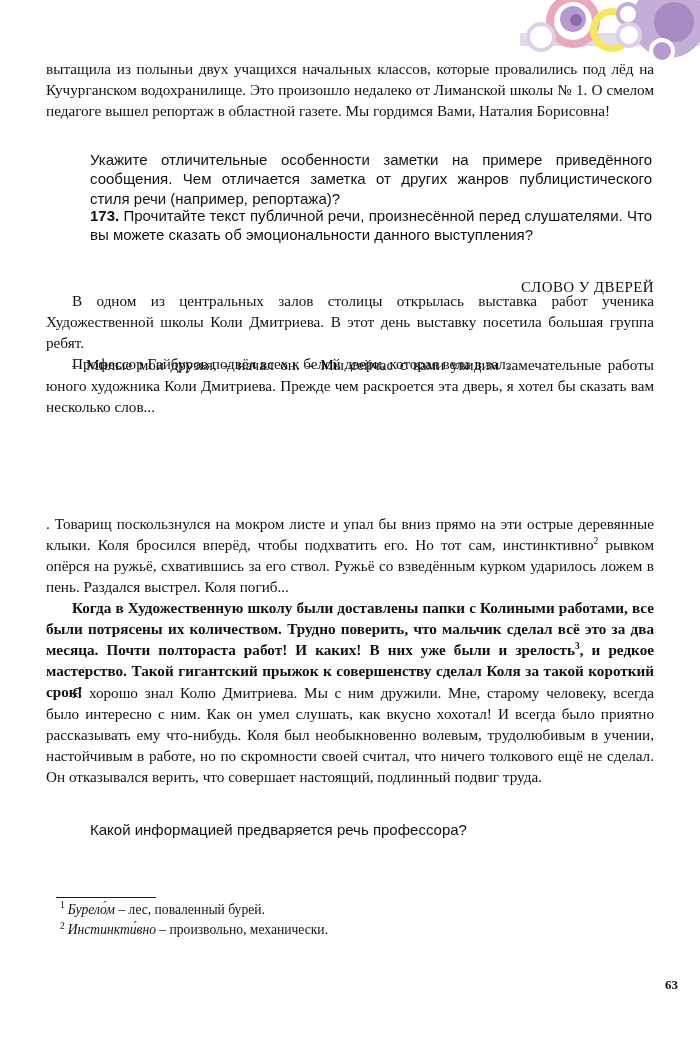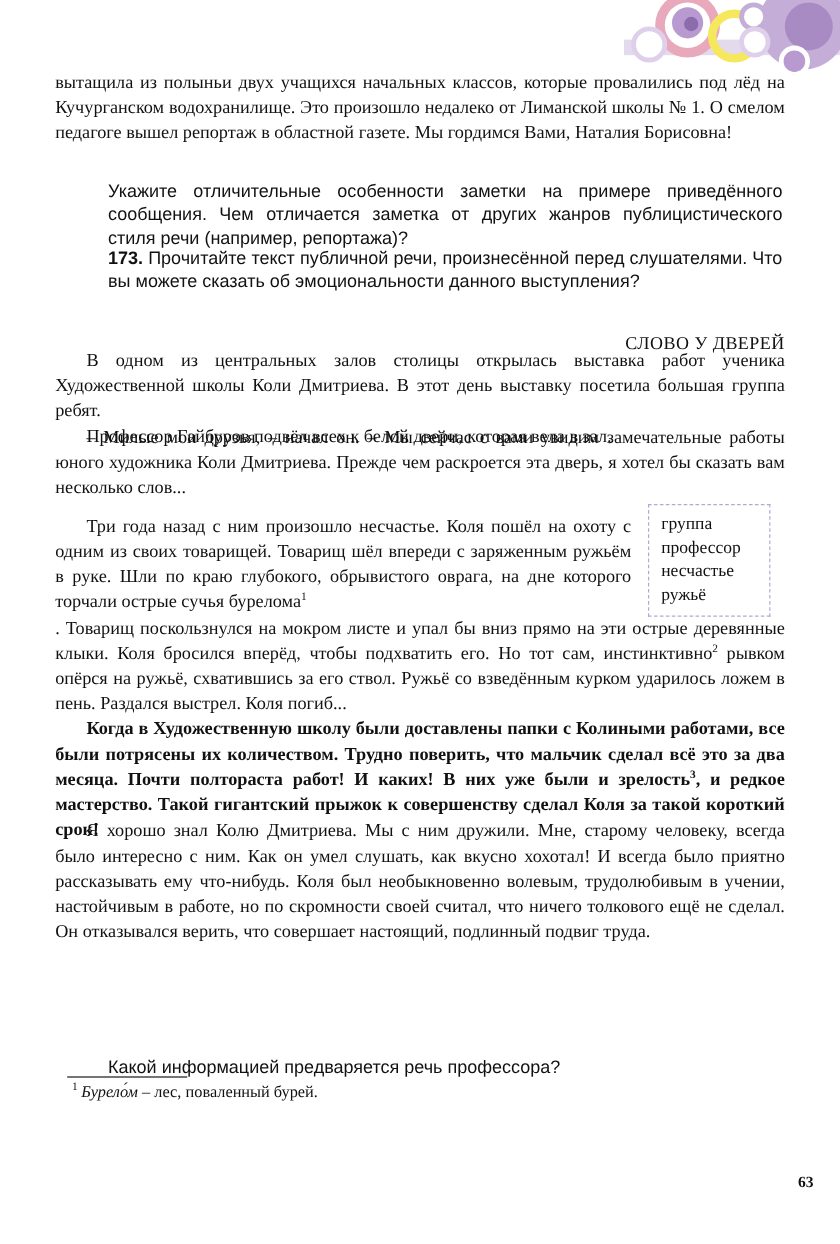"Три года назад с ним" p.body-text { html: <p><span>Три года назад с ним произошло несчастье. Коля пошёл на охоту с одним из своих товарищей. Товарищ шёл впереди с заряженным ружьём в руке. Шли по краю глубокого, обрывистого оврага, на дне которого торчали острые сучья бурелома</span><sup>1</sup></p> -> none }
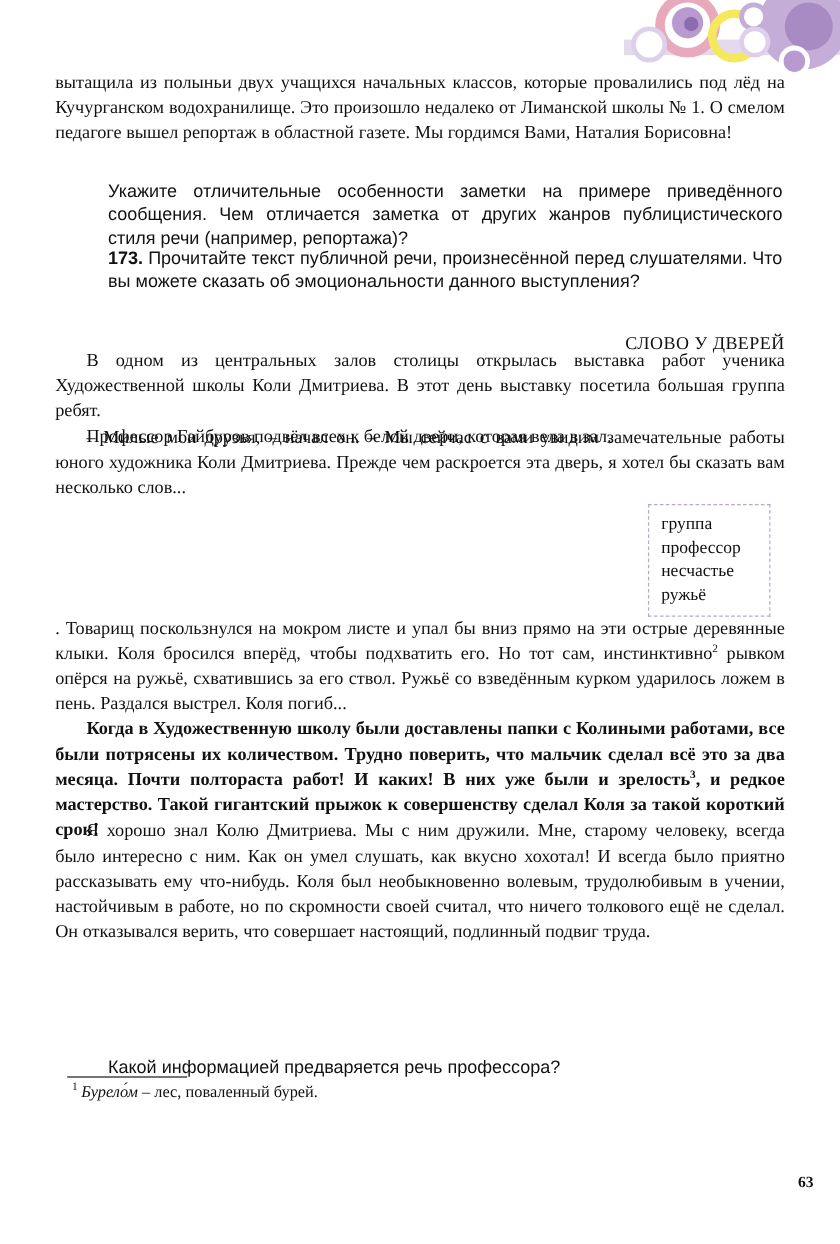"группа" div.vocab { html: <div> <div>группа</div> <div>профессор</div> <div>несчастье</div> <div>ружьё</div> </div> -> none }
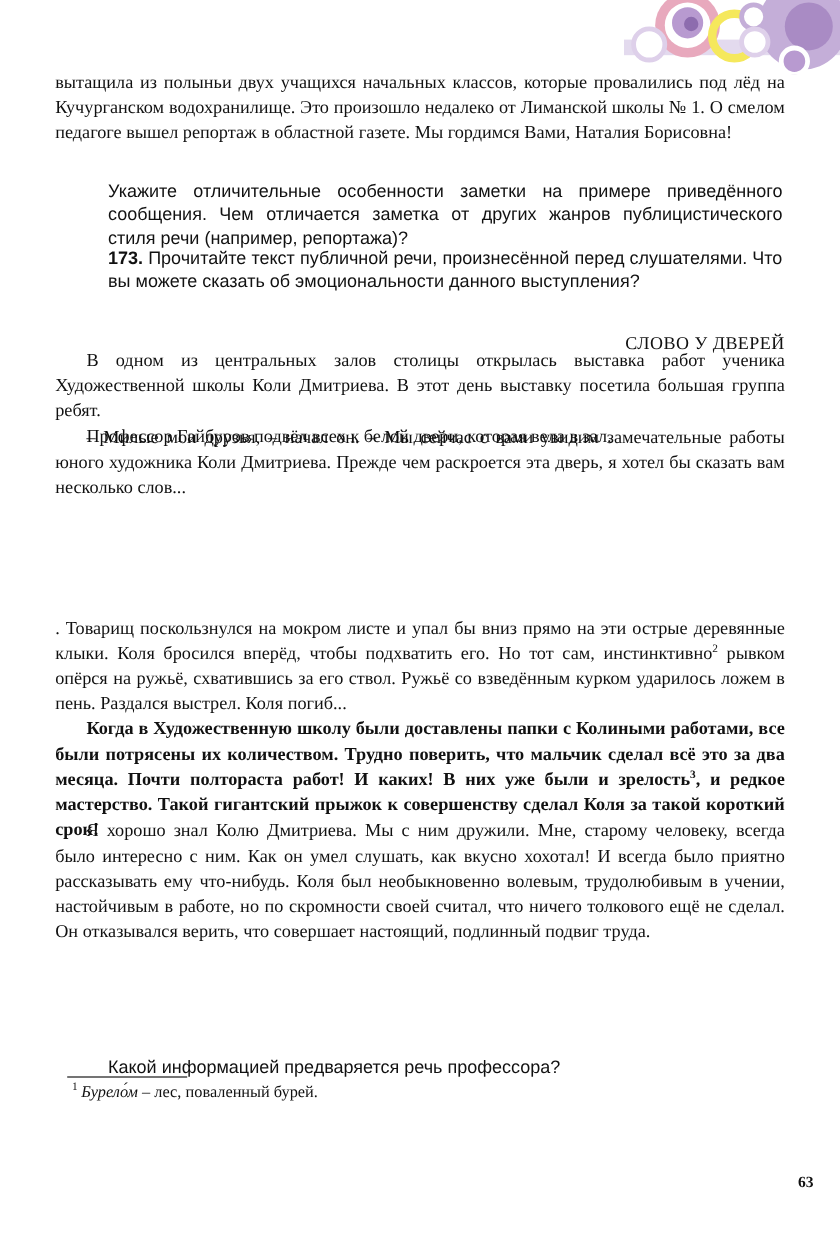"Какой информацией предваряется речь" .task-3 { top: 880px -> 820px }
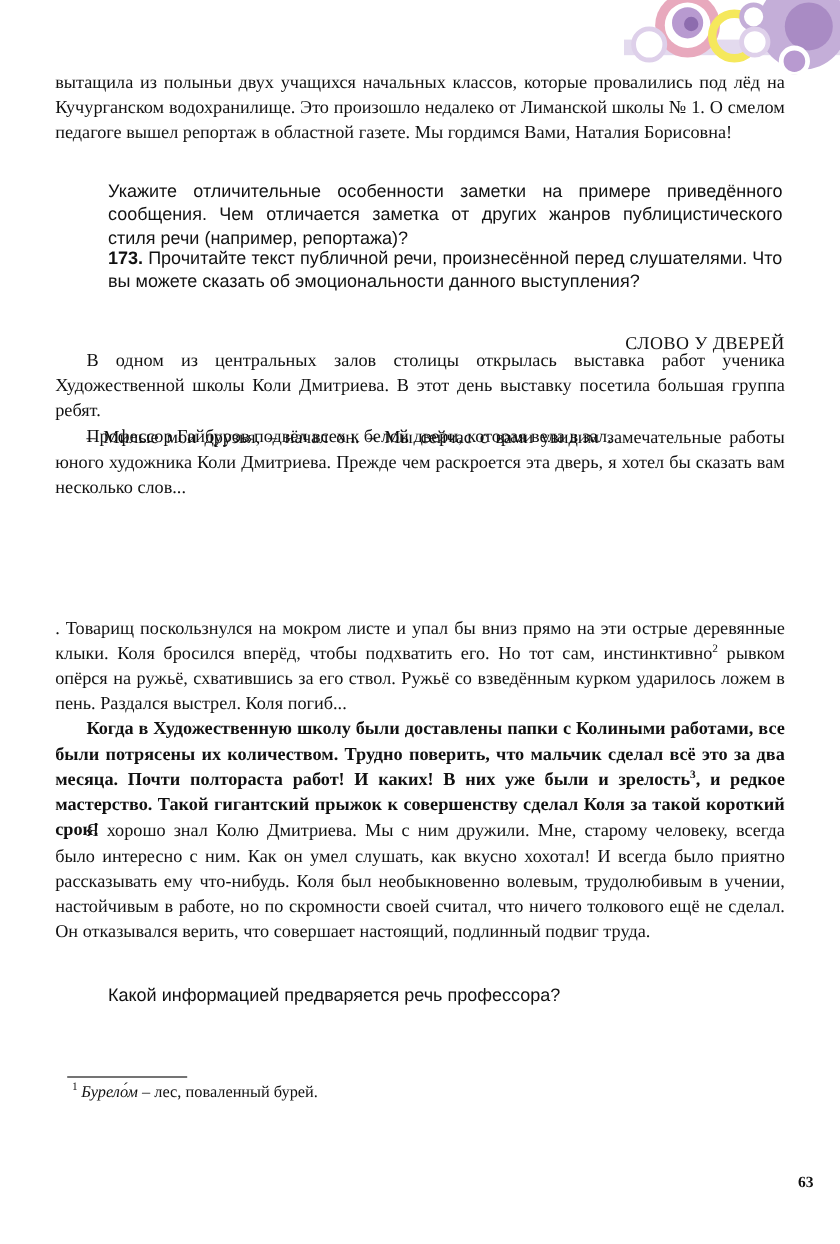"2 Инстинкти́вно – произвольно," div.fn { html: none -> <div><sup>2</sup><span>Инстинкти́вно</span> <span>– произвольно, механически.</span></div> }
